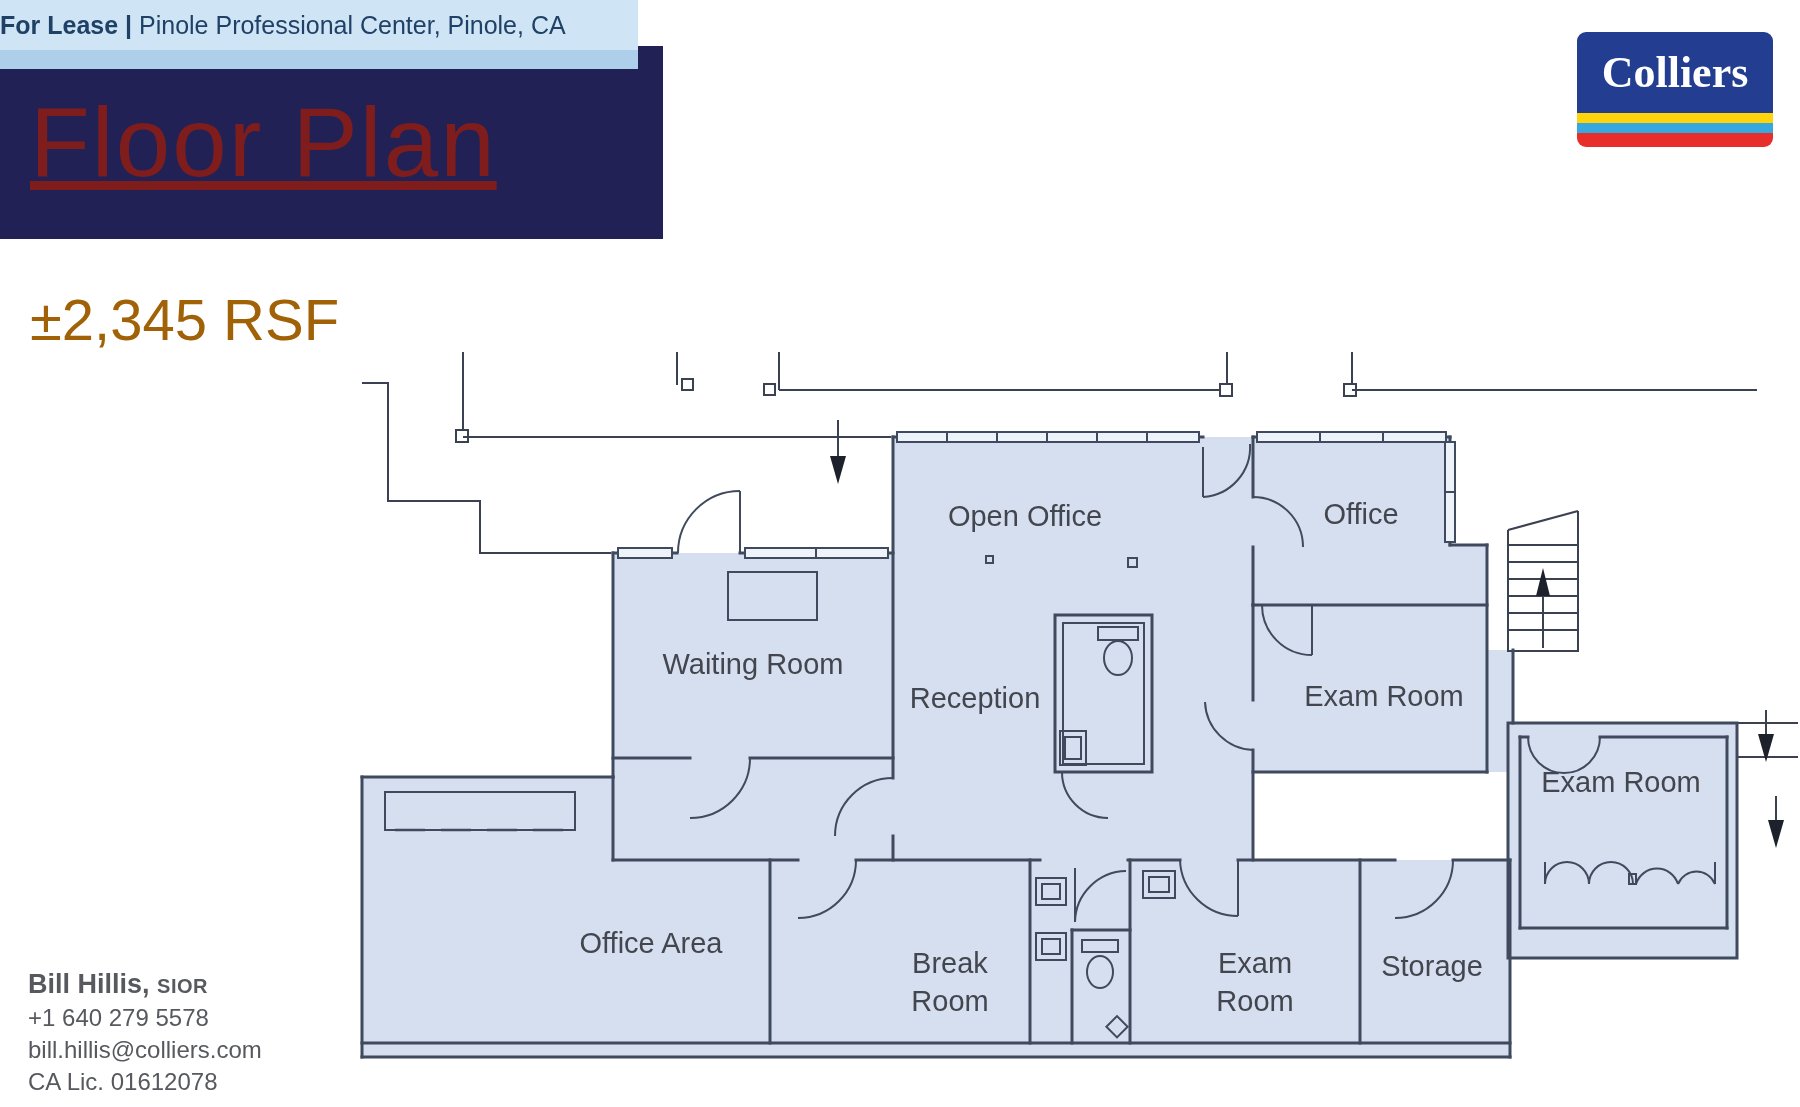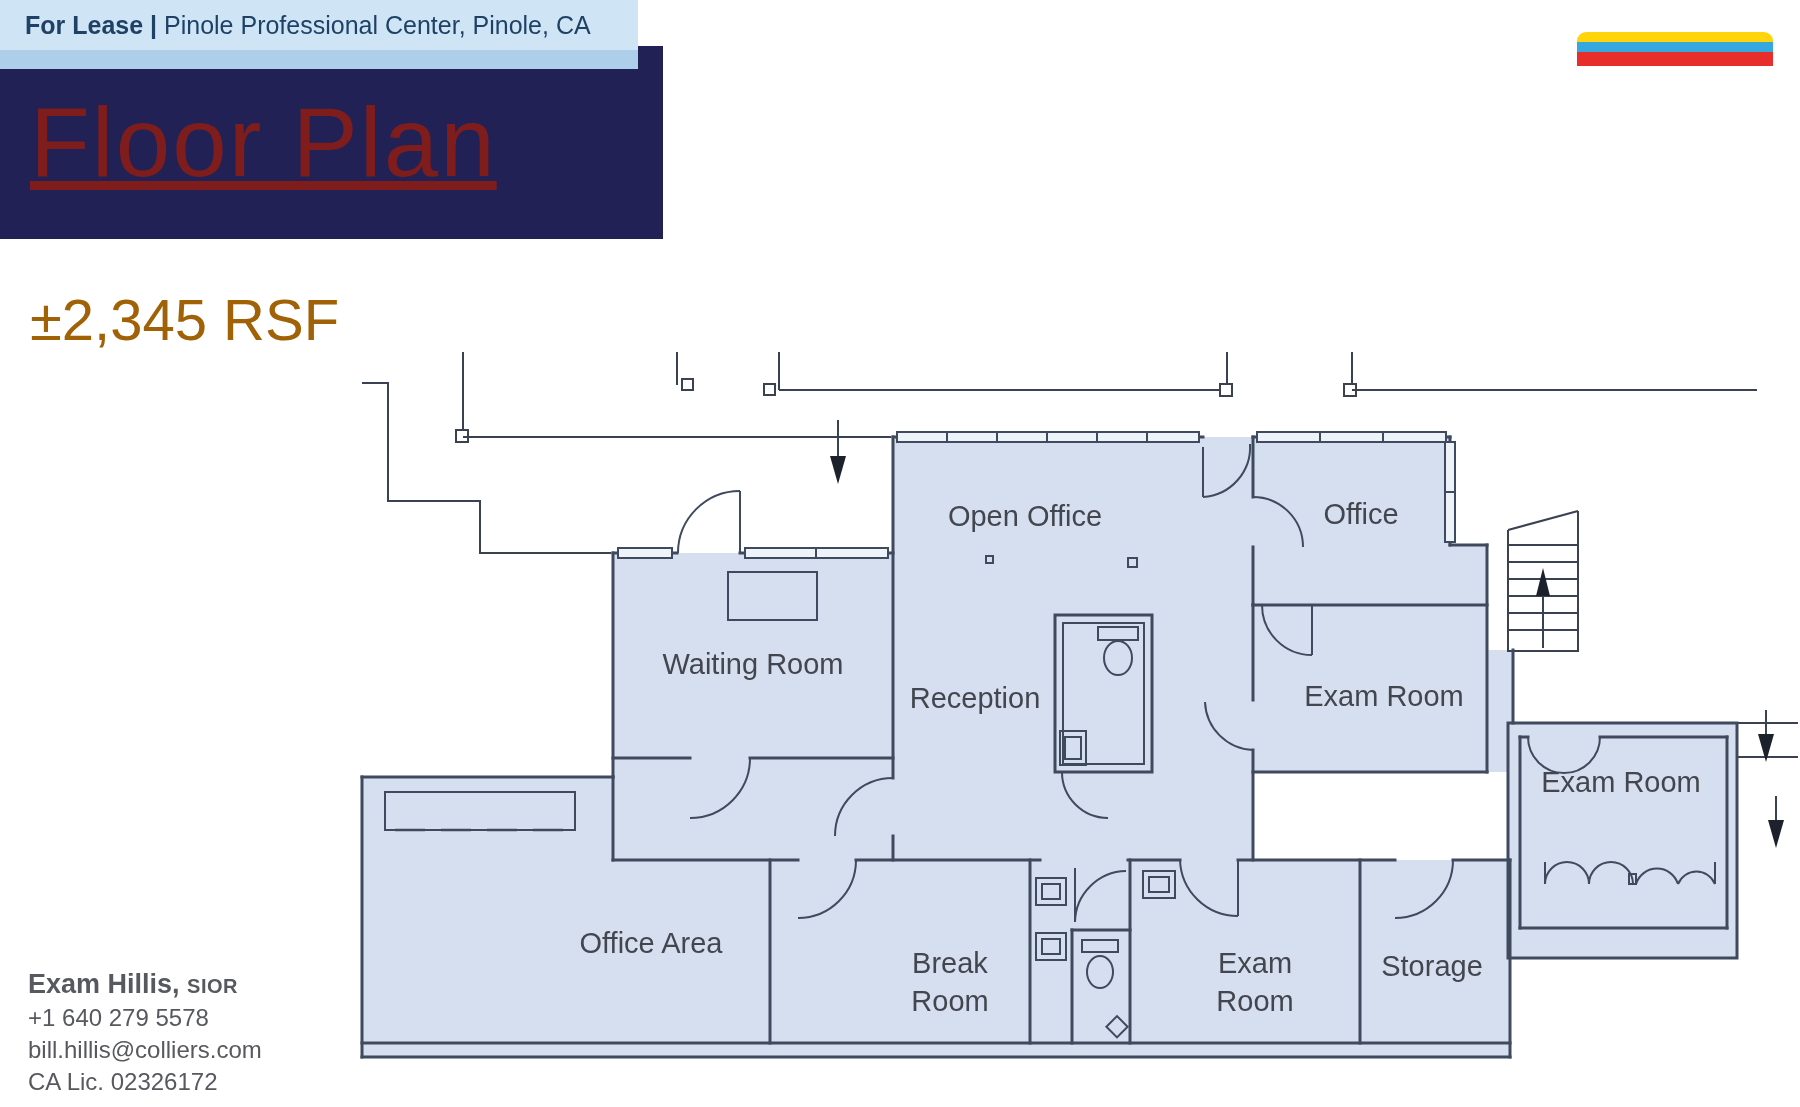"For Lease | Pinole Professional" #banner-text { margin-left: 25px -> none }
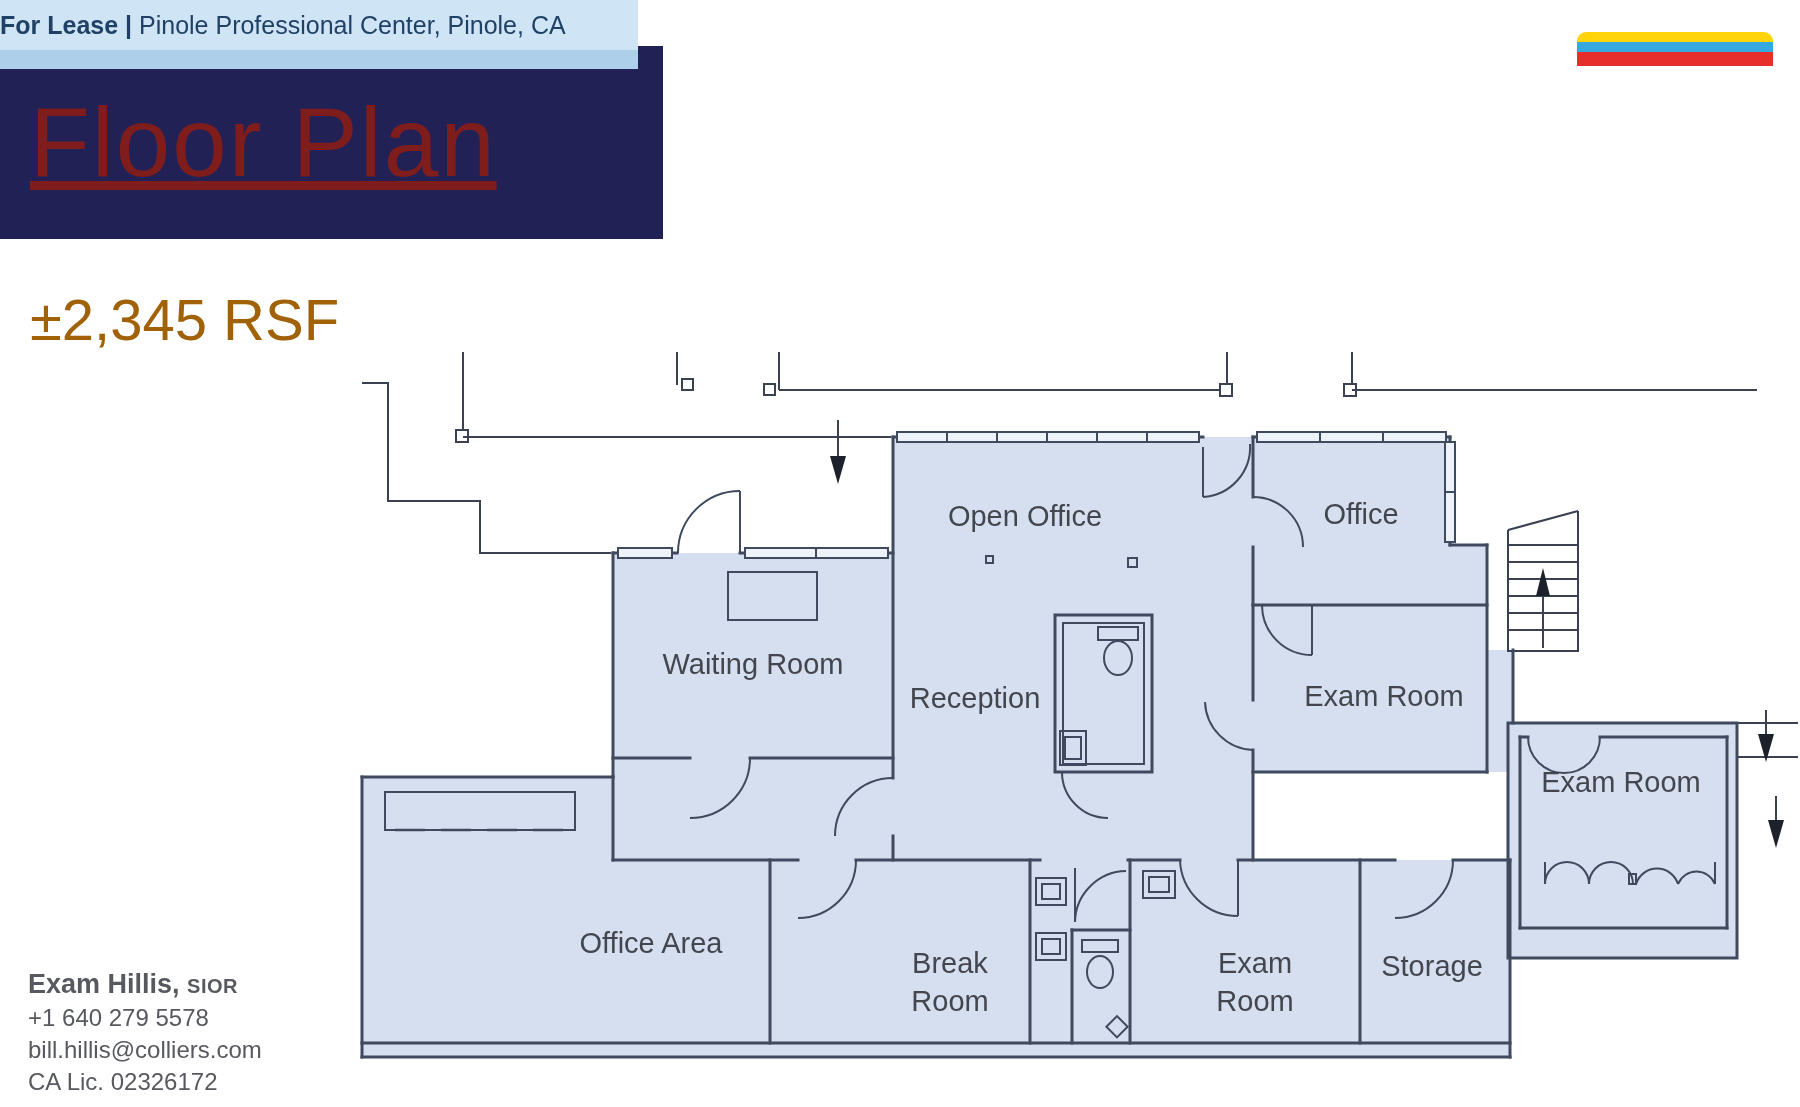"Colliers" div { html: none -> <div>Colliers</div> }
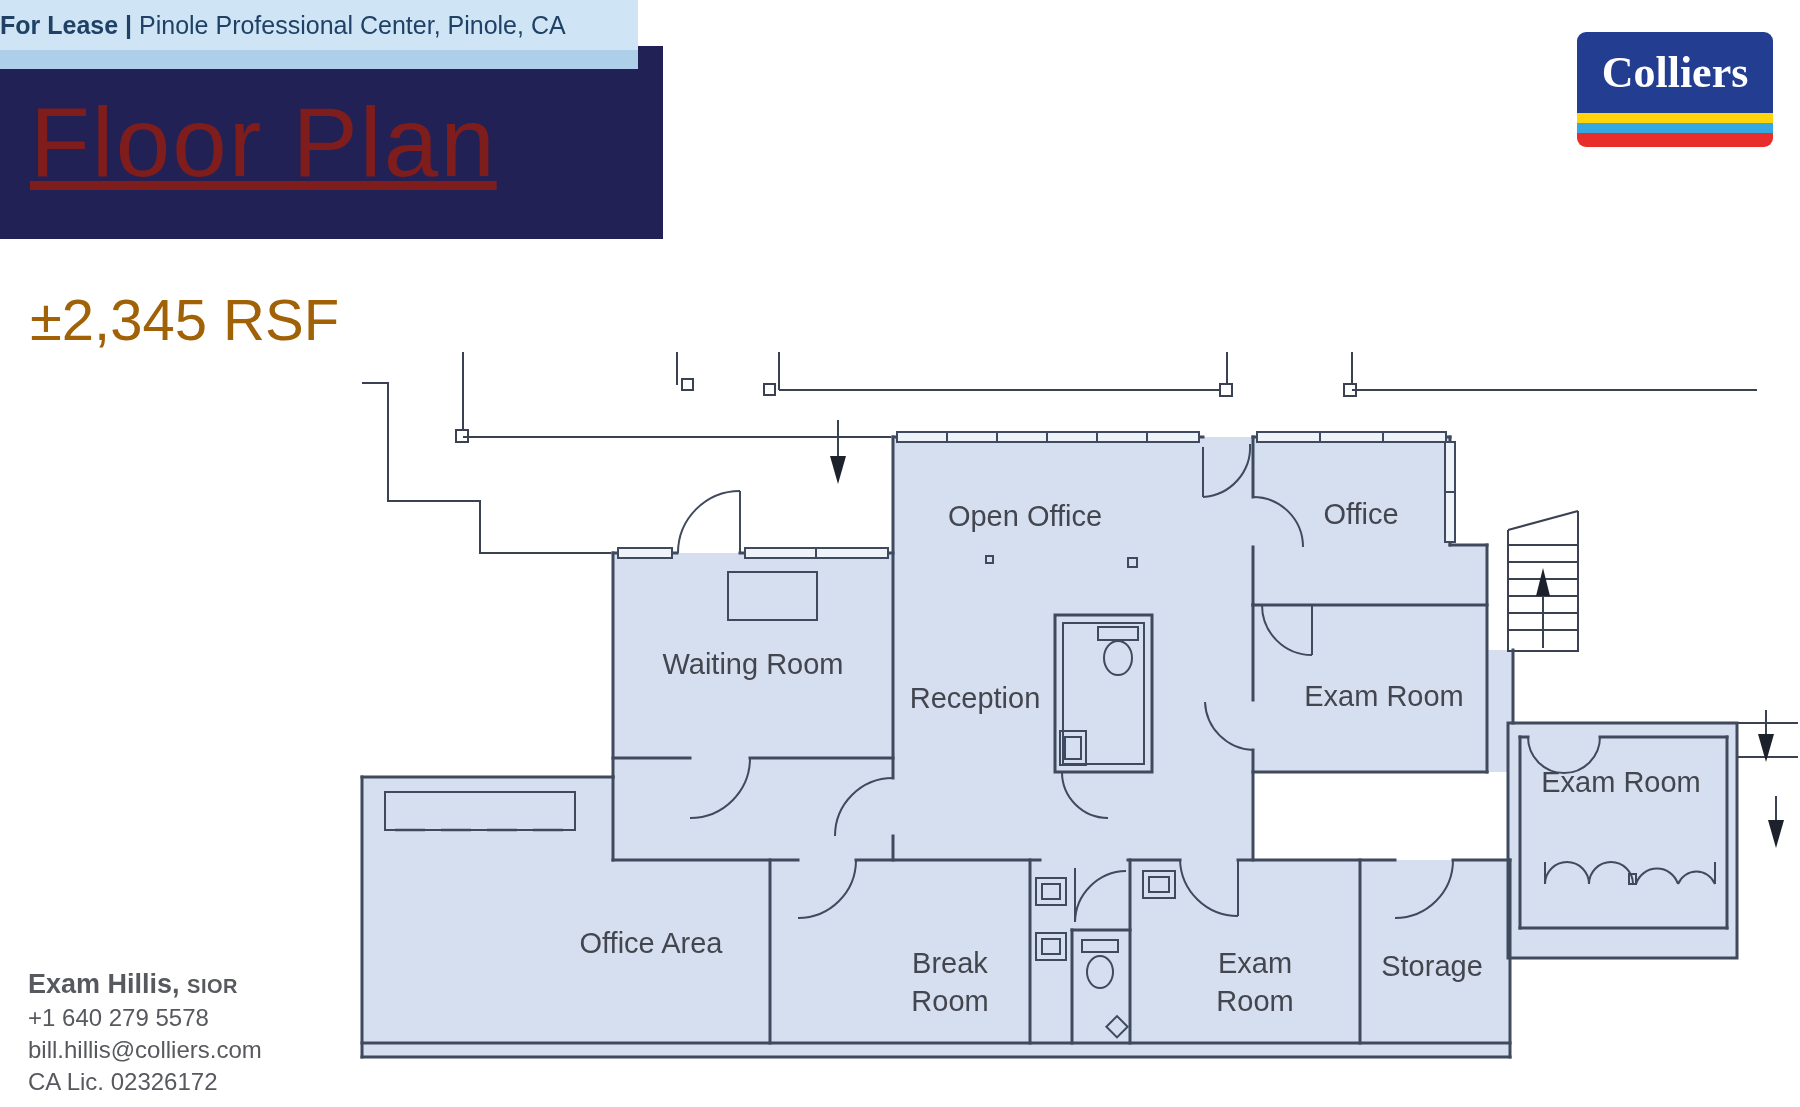"Exam Hillis," span { text: Exam -> Bill }
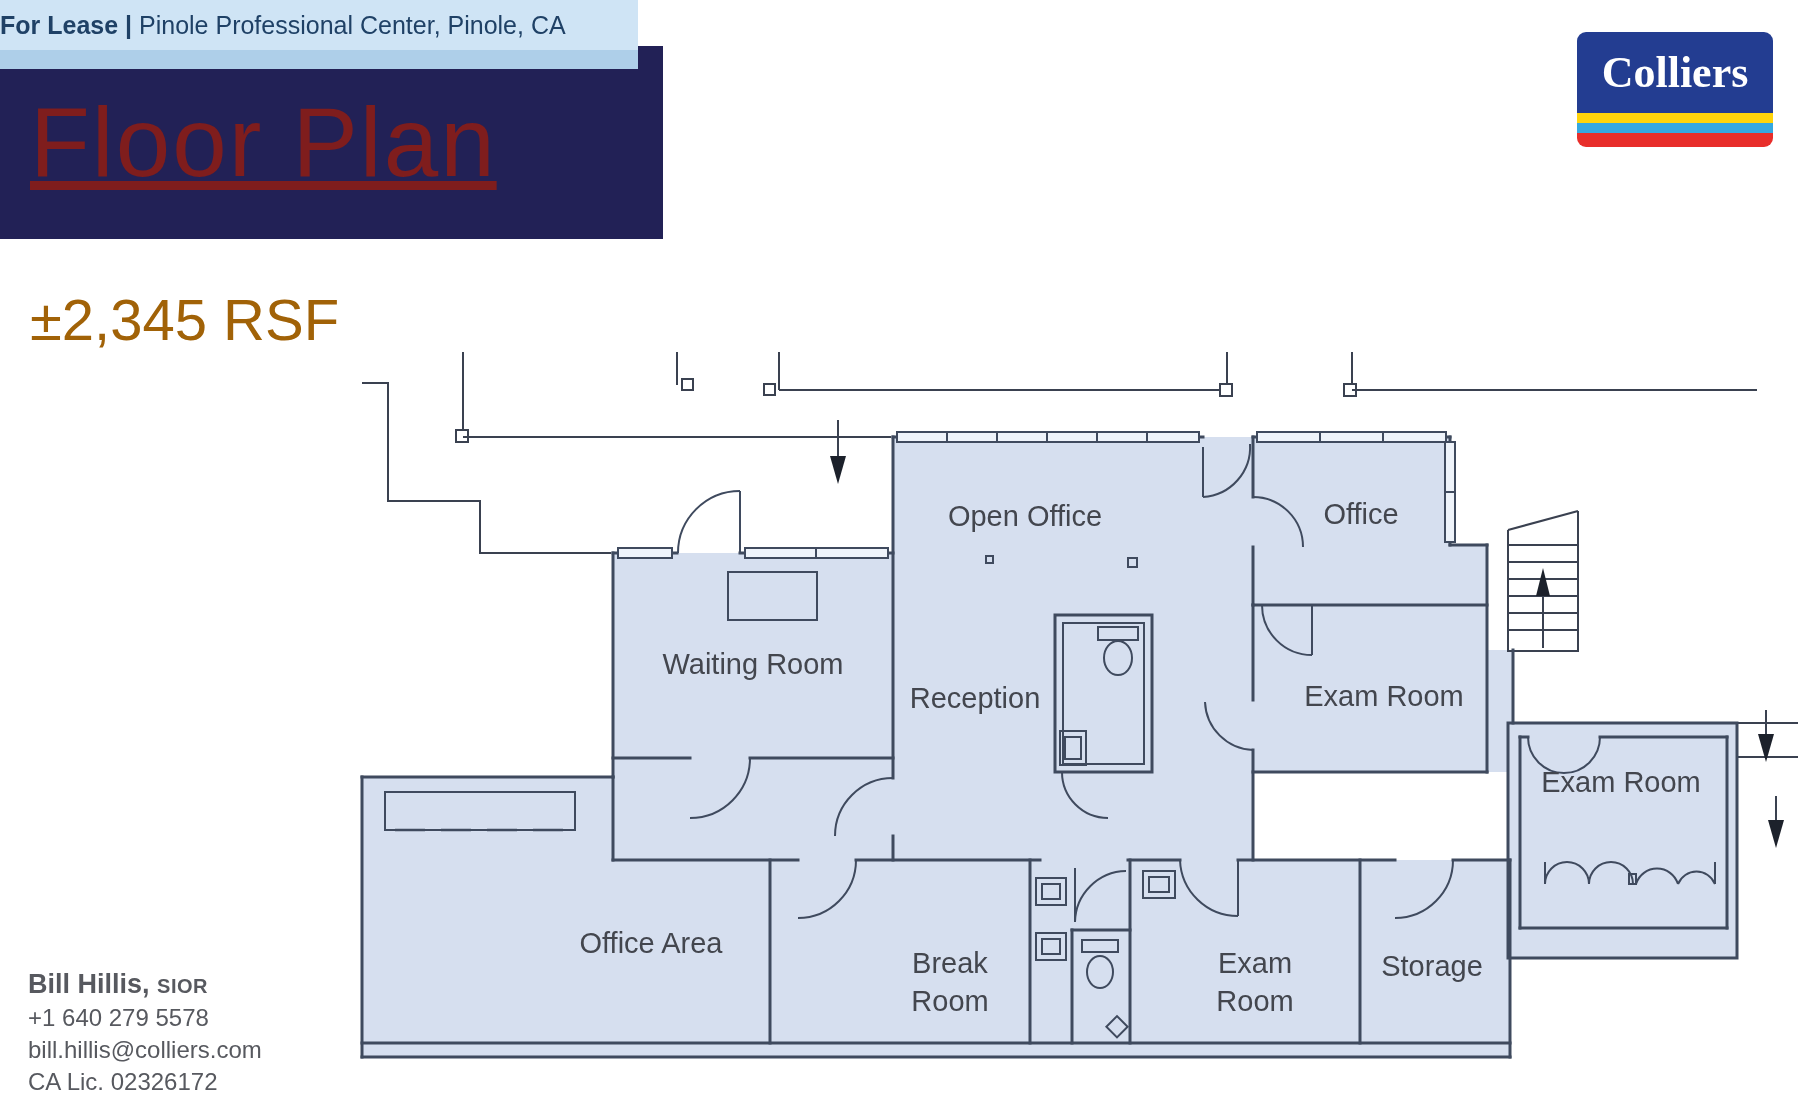"CA Lic. 02326172" div.line { text: 02326172 -> 01612078 }
